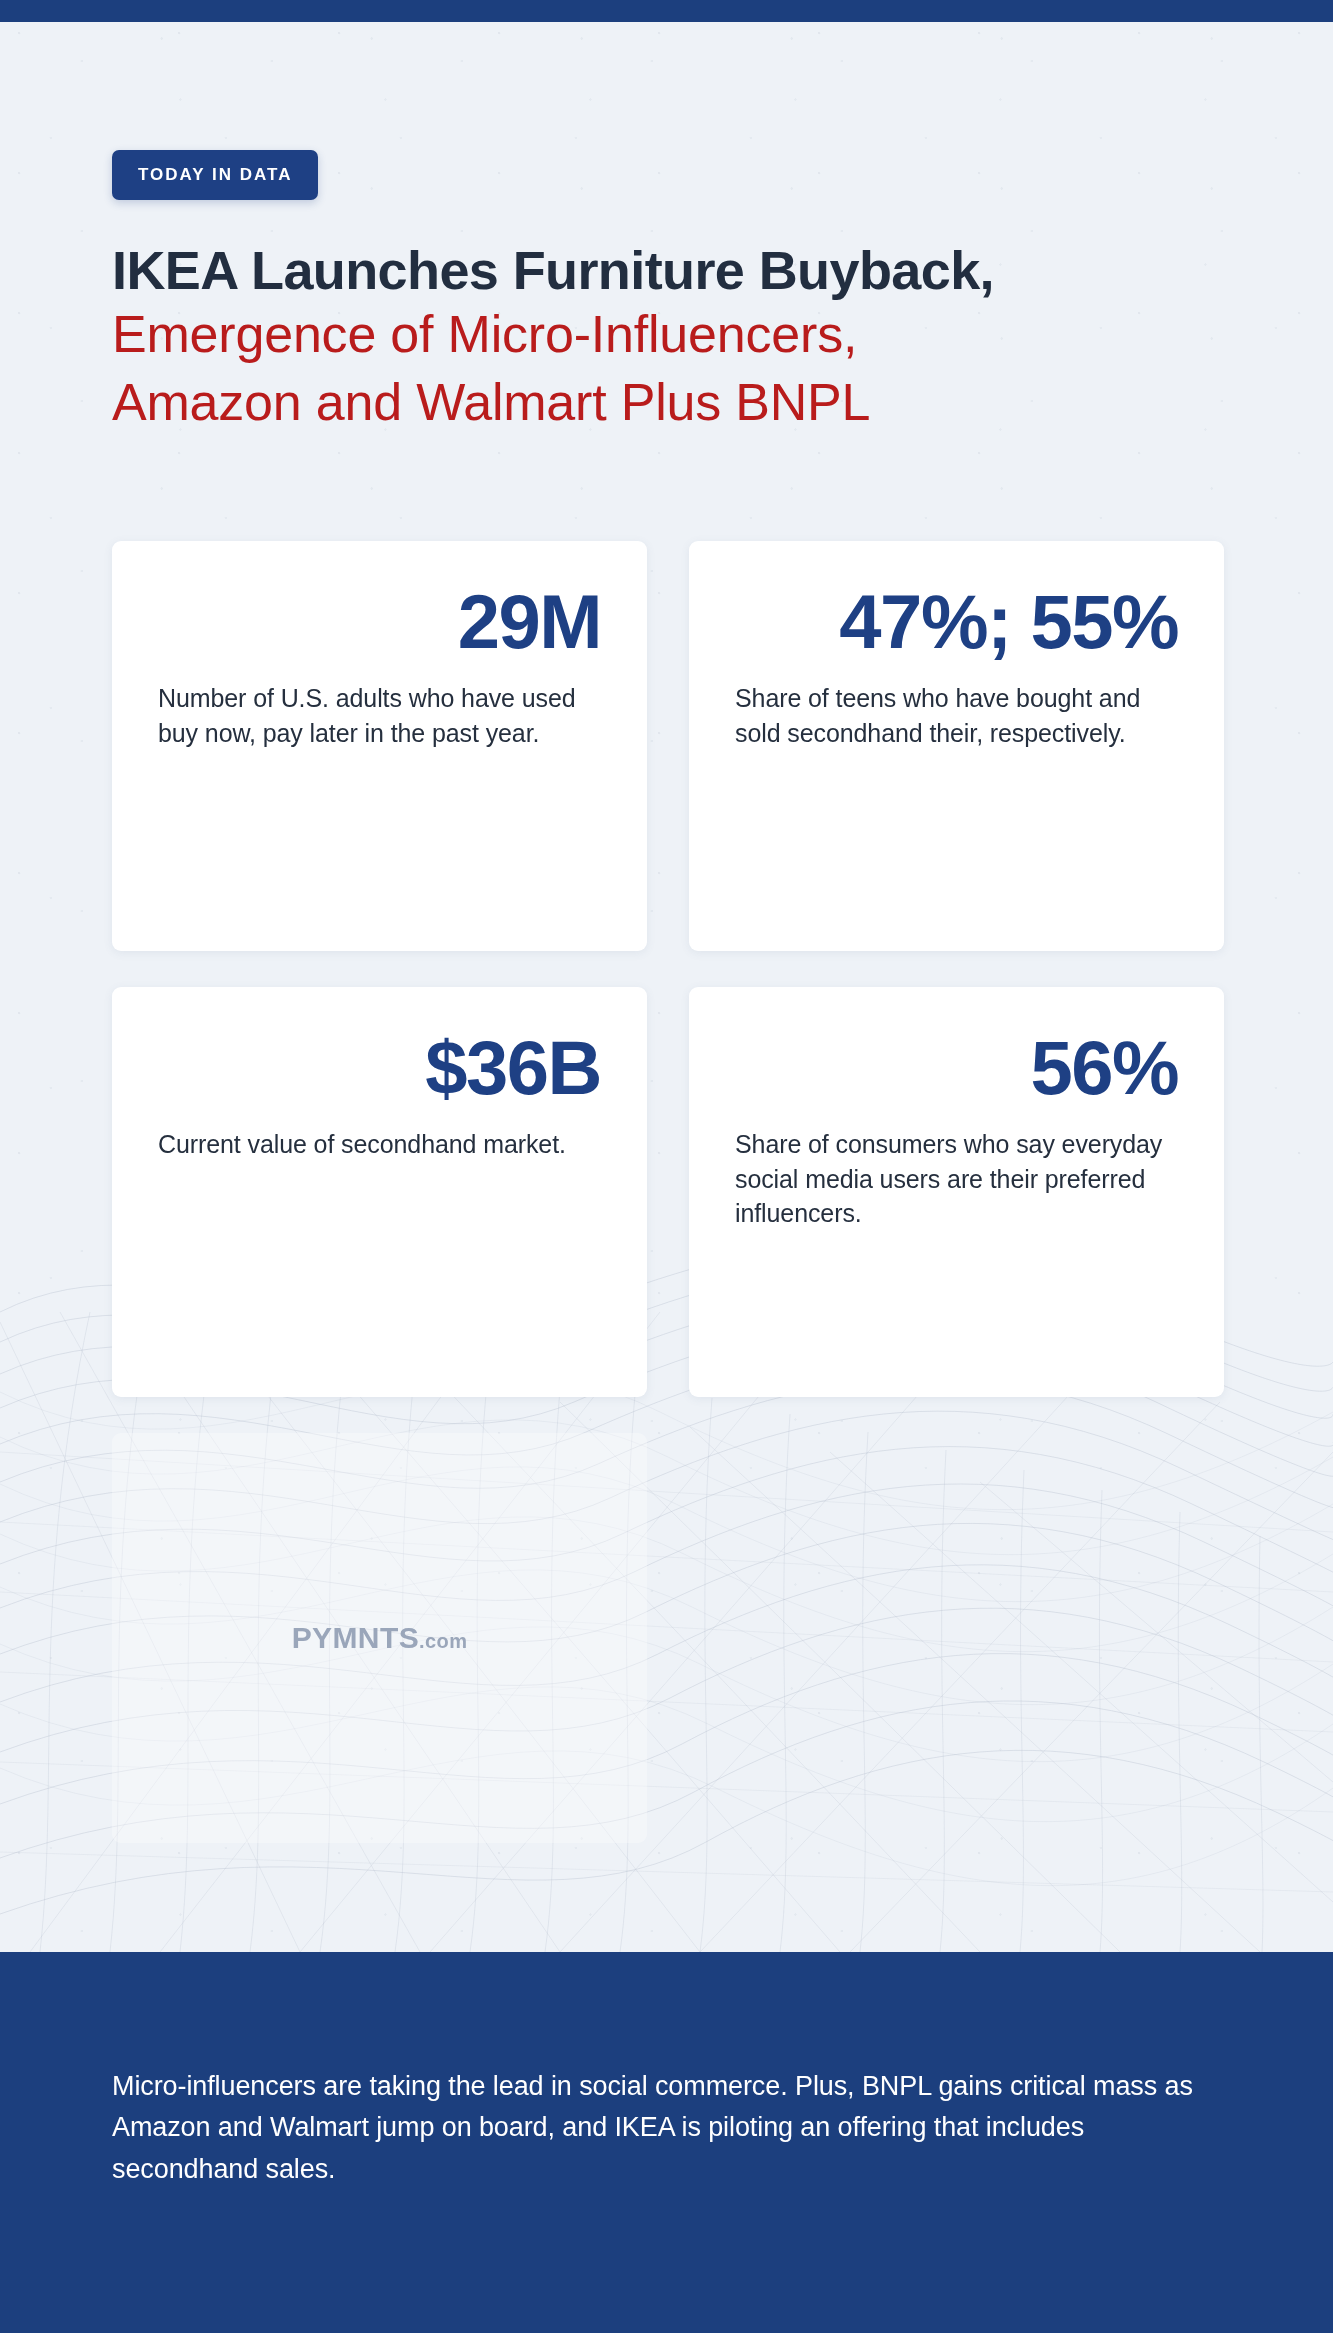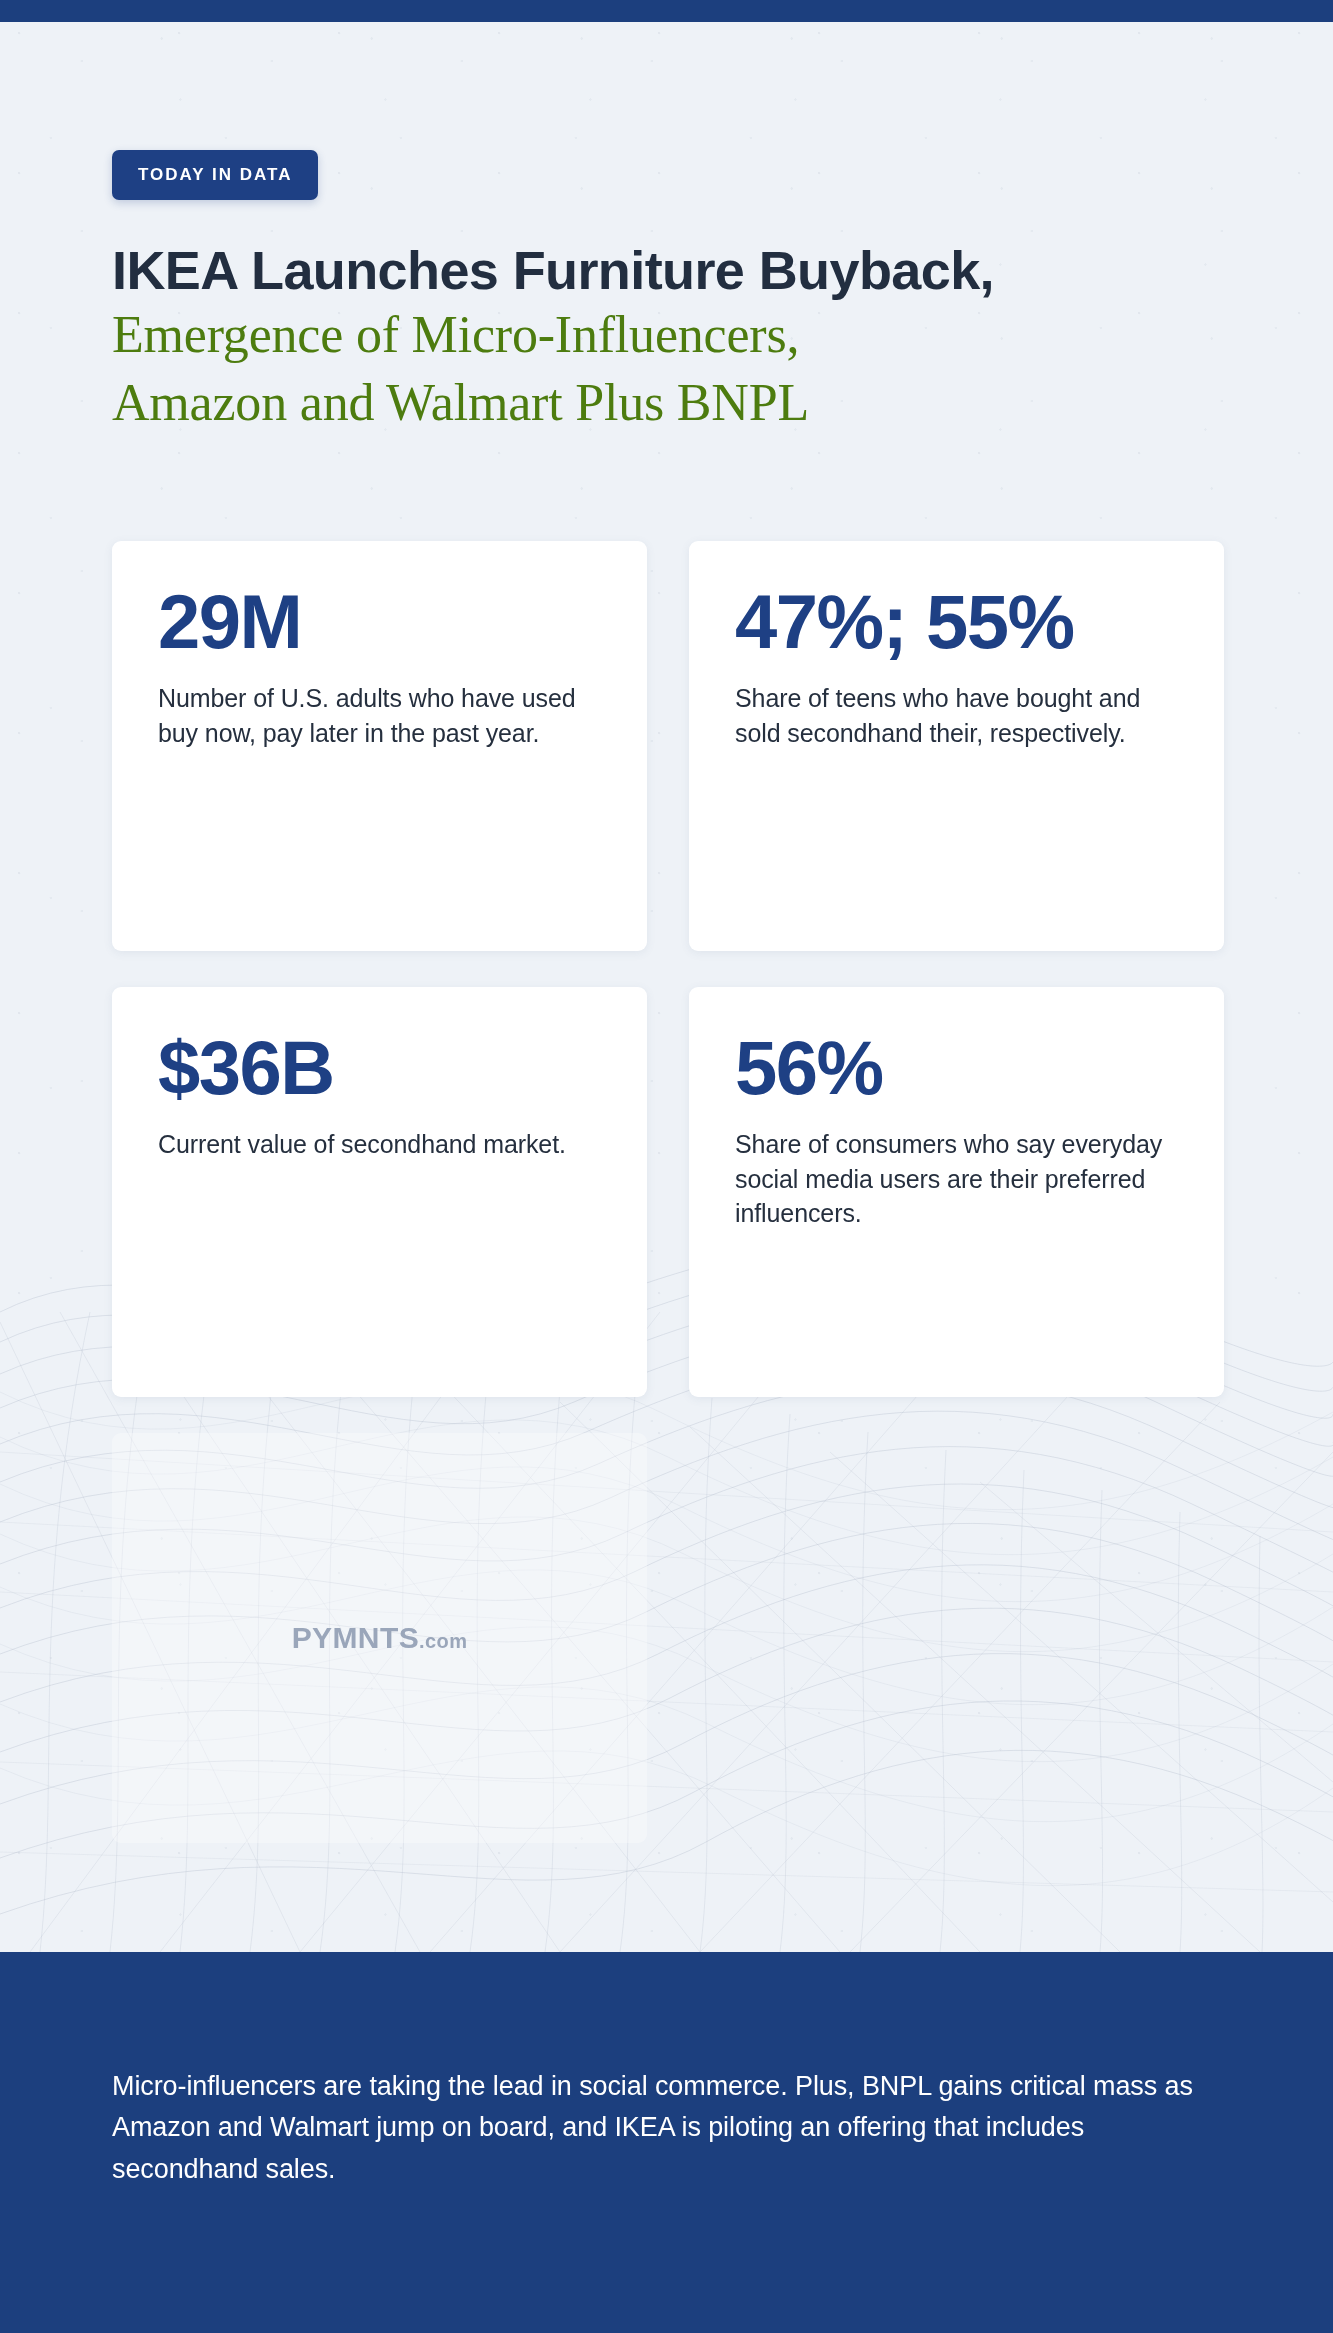"Emergence of Micro-Influencers," .title .l2, .title .l3 { color: #4d7c0f -> #b91c1c; font-family: Liberation Serif, serif -> none }
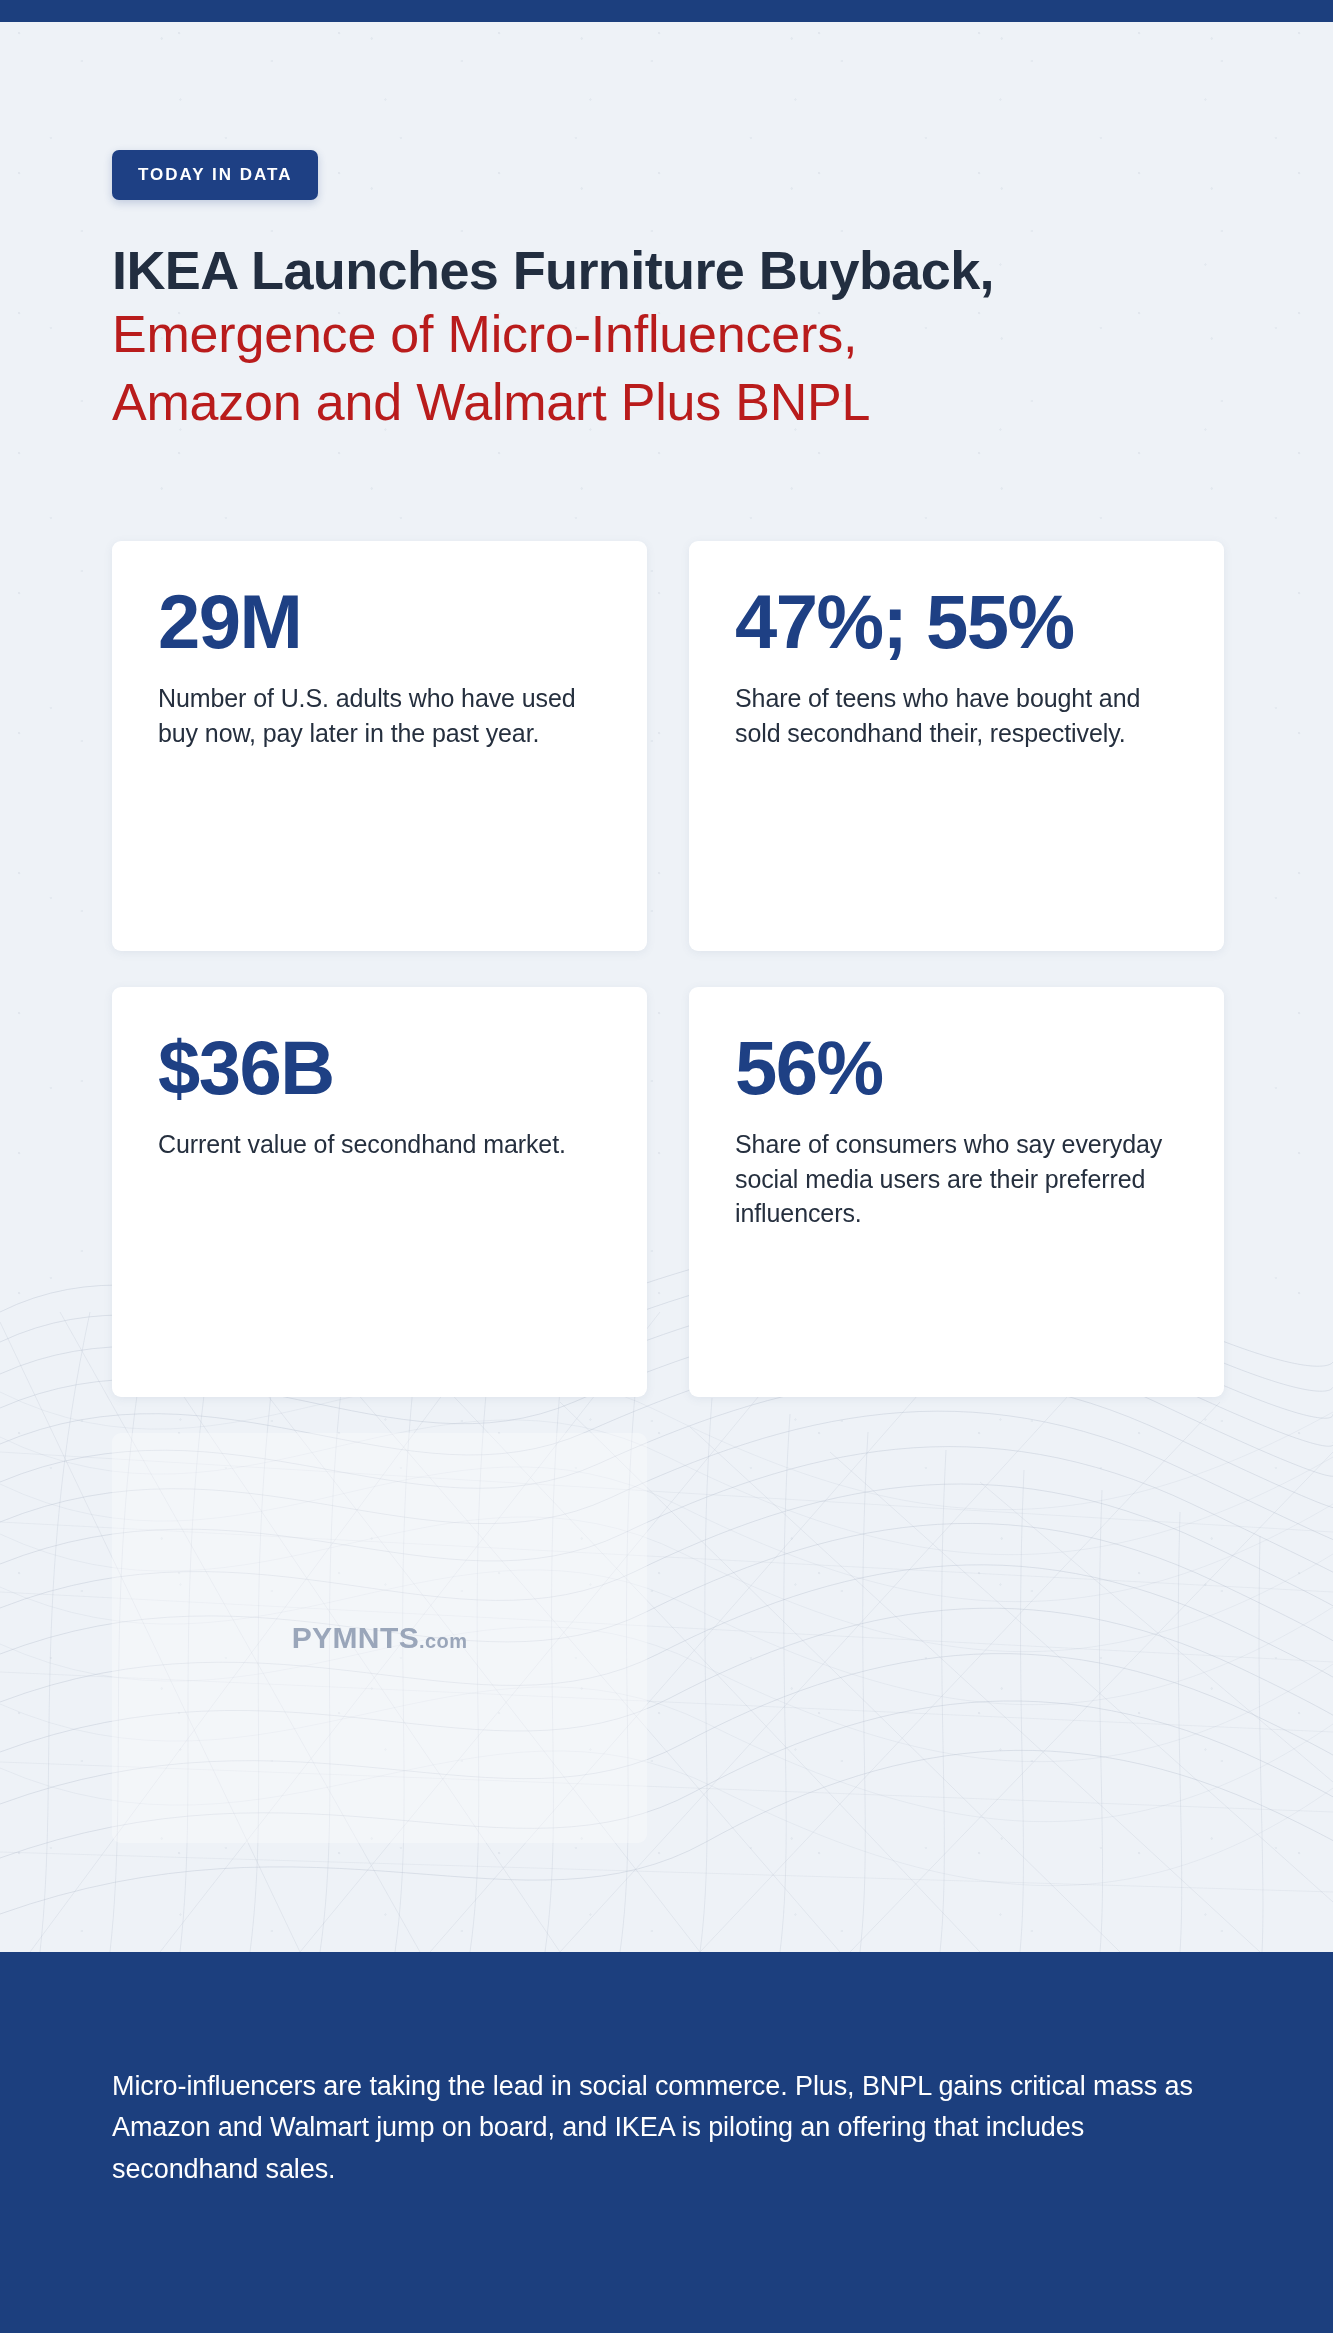"29M" .card .stat { text-align: none -> right }
